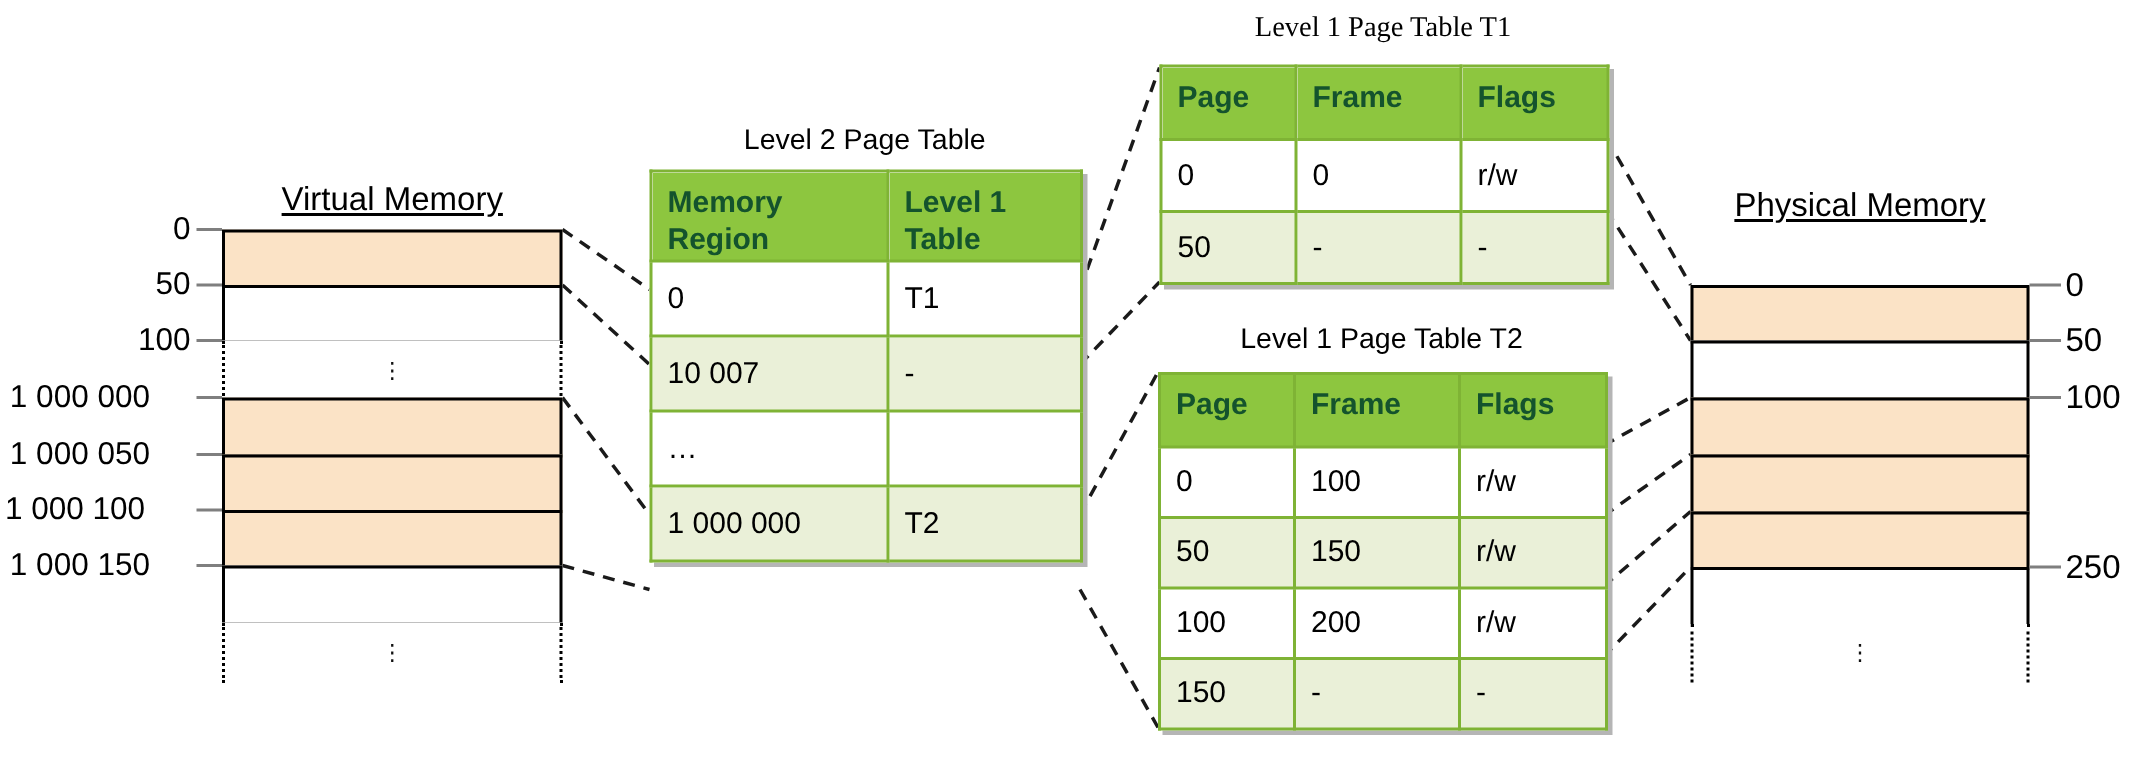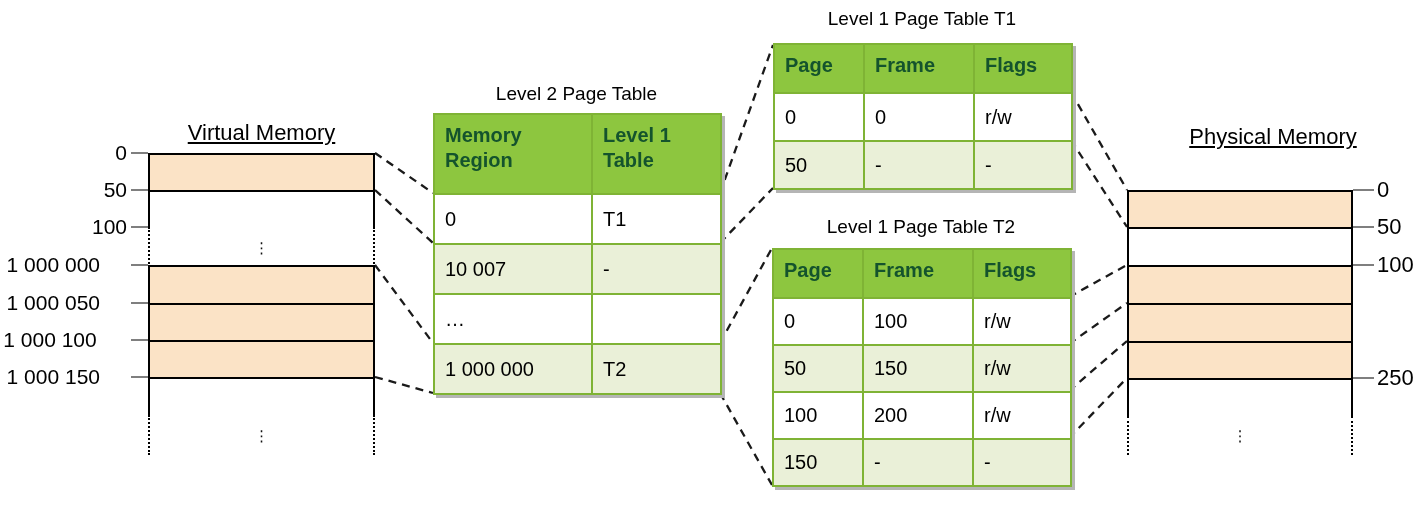"Level 1 Page Table T1" div.abs { font-family: none -> Liberation Serif, serif }
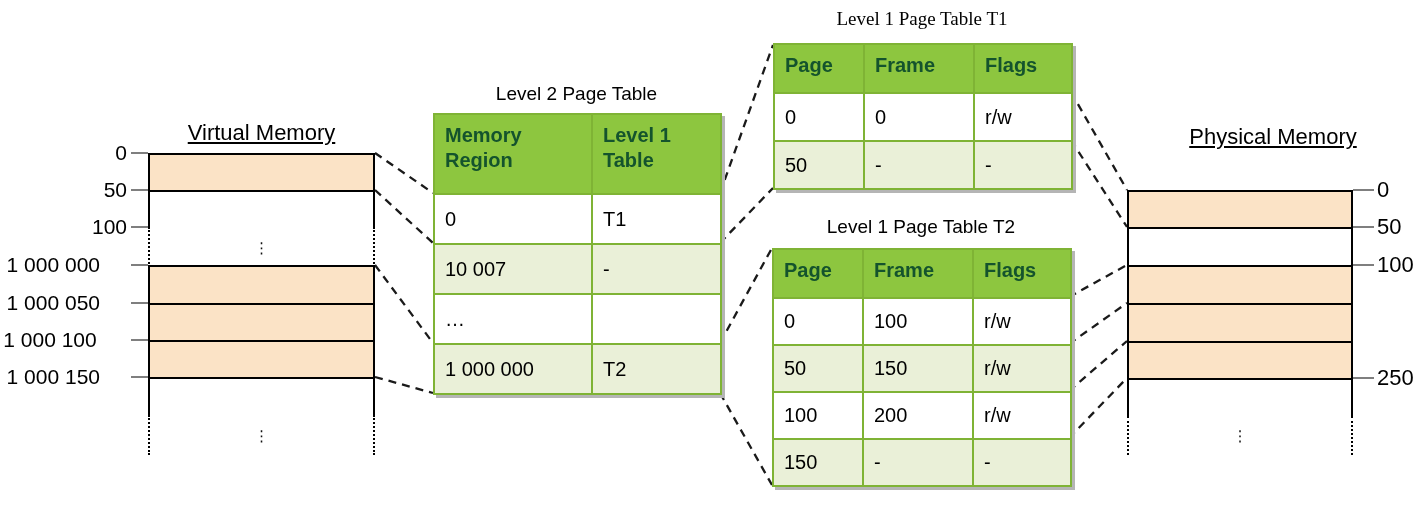"Memory Region" #l2-table th { height: 80px -> 60px }
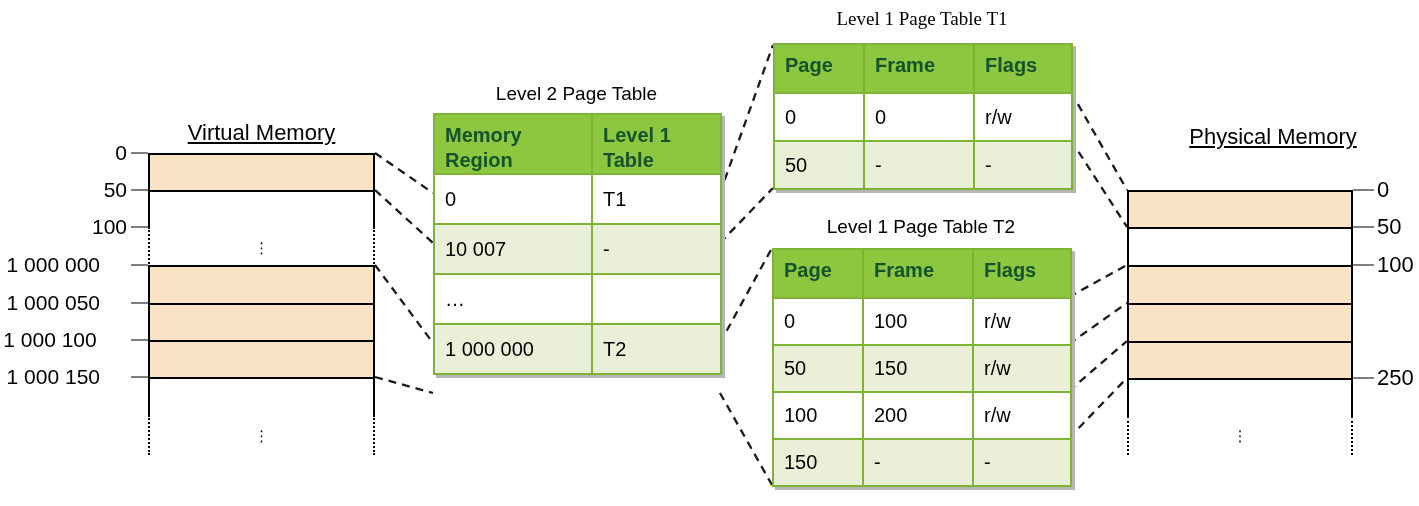"Physical Memory" div.abs { left: 1160px -> 1127px }
